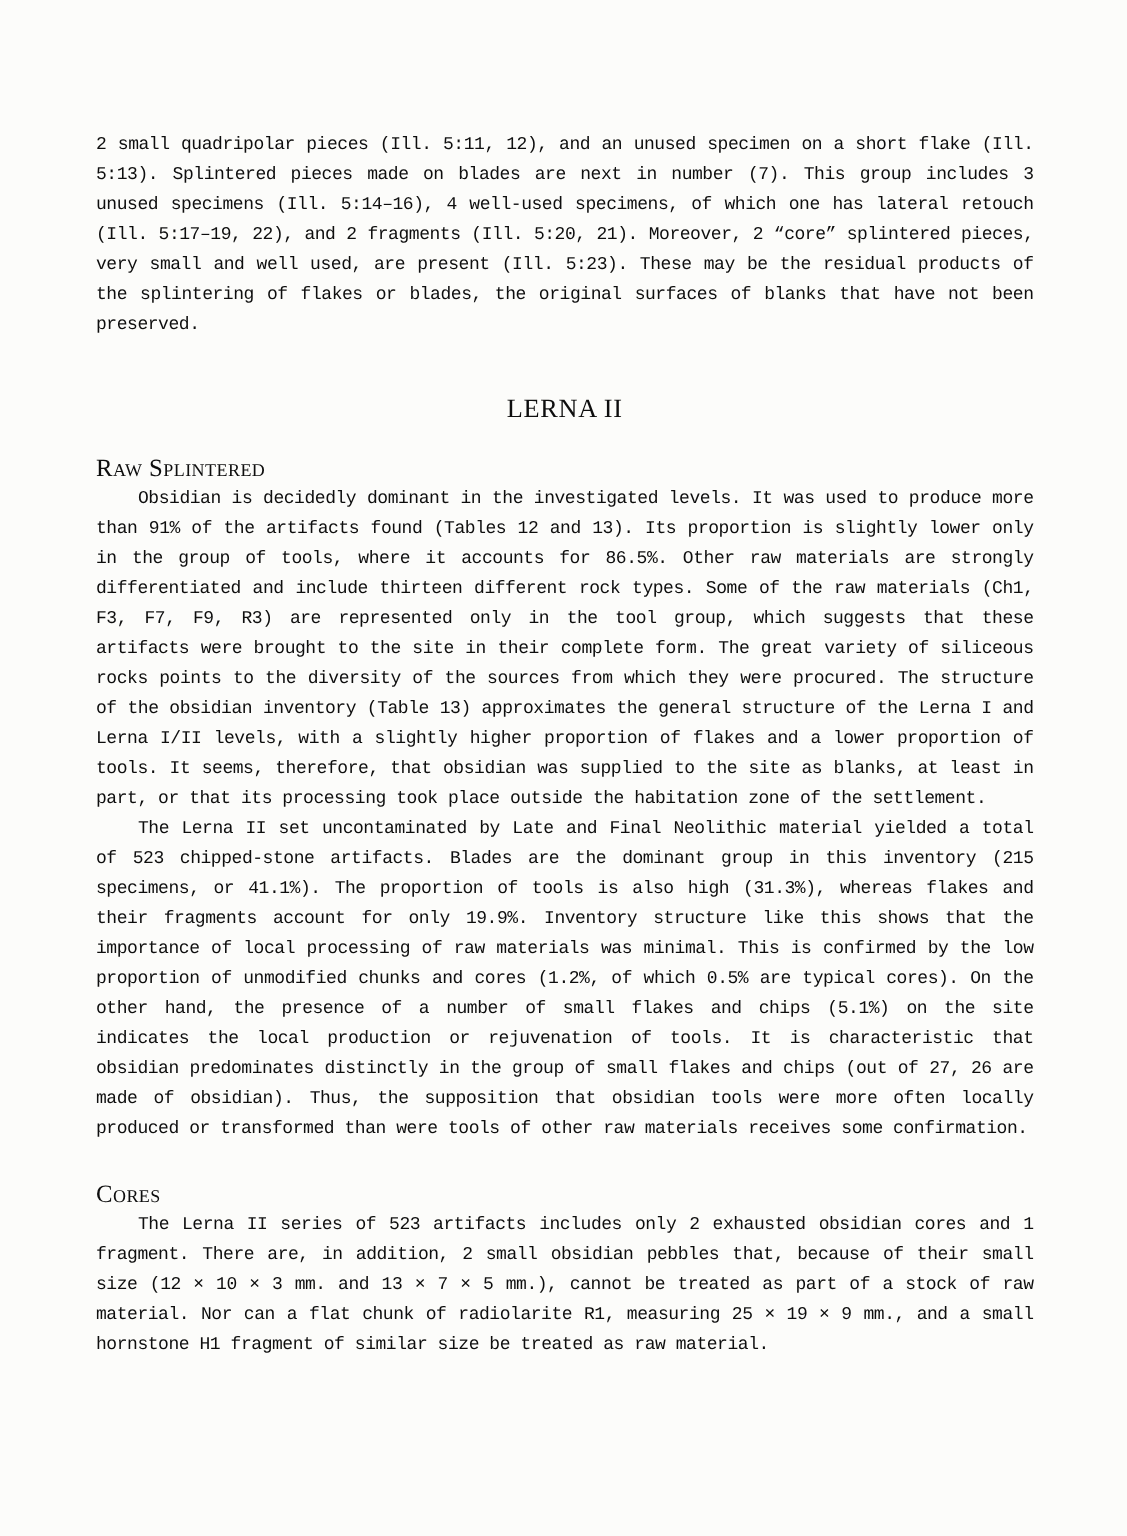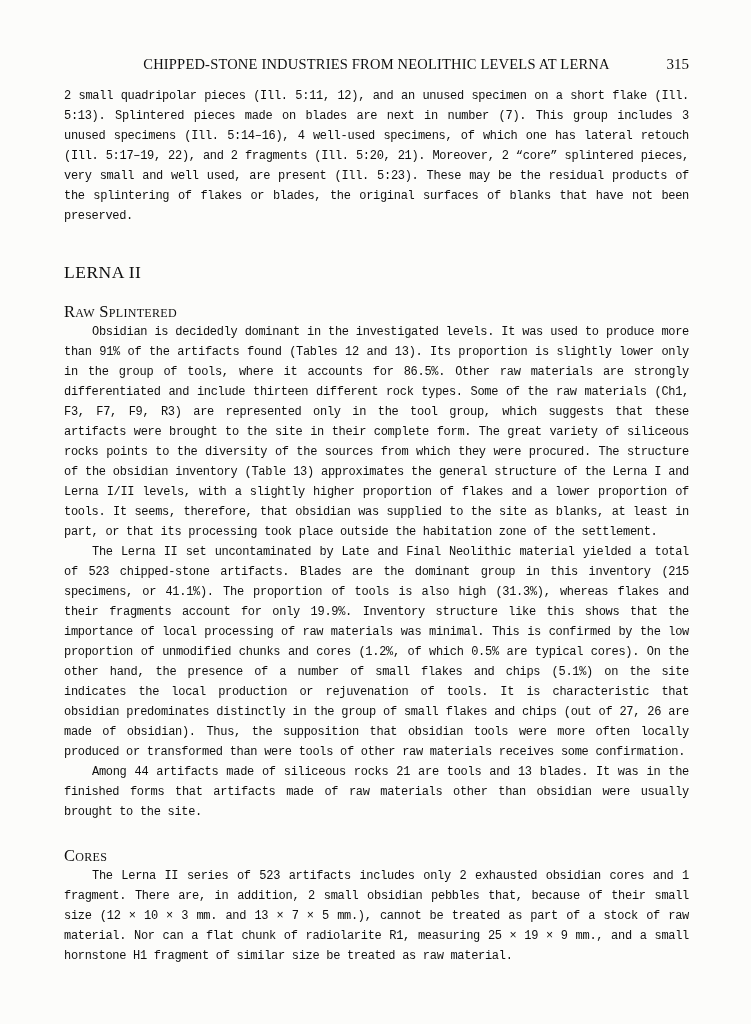"CHIPPED-STONE INDUSTRIES FROM NEOLITHIC" header.running-head-row { html: <header> <span>CHIPPED-STONE INDUSTRIES FROM NEOLITHIC LEVELS AT LERNA</span> <span>315</span> </header> -> none }
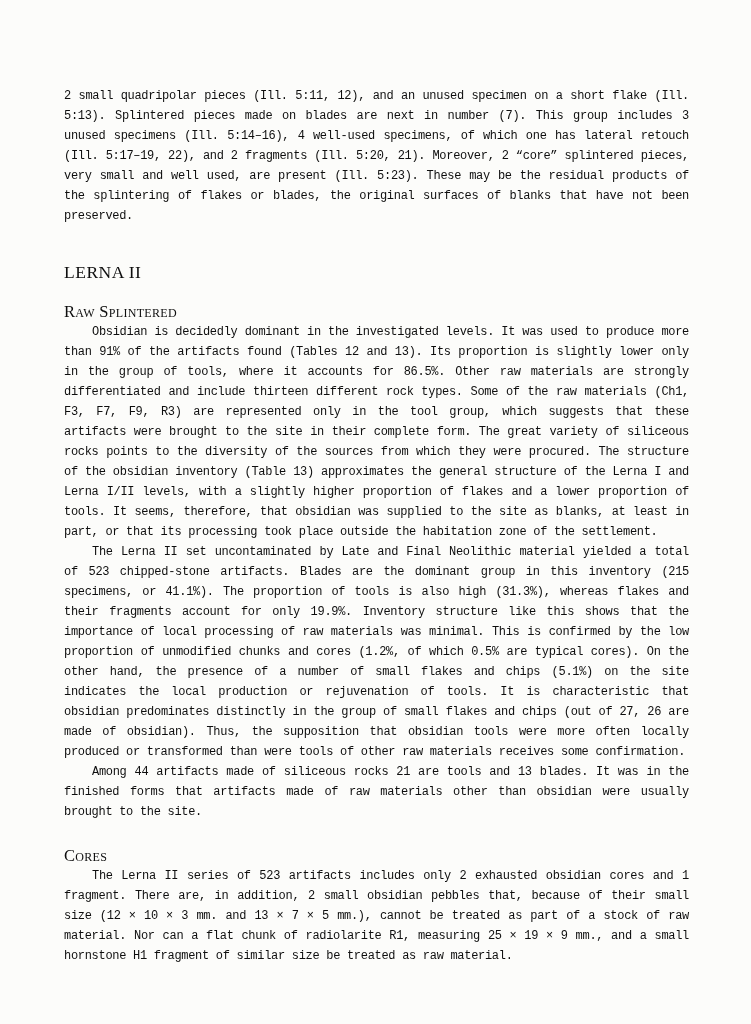"LERNA II" .section-heading { text-align: left -> center }
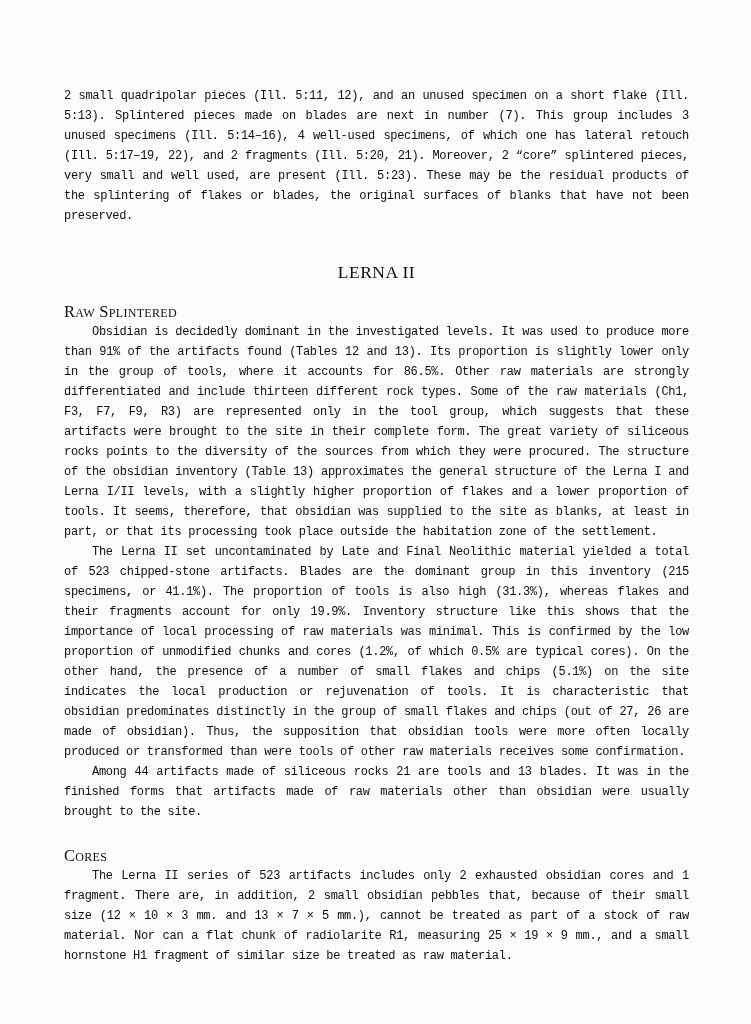"Among 44 artifacts made of" p.body-par { html: <p>Among 44 artifacts made of siliceous rocks 21 are tools and 13 blades. It was in the finished forms that artifacts made of raw materials other than obsidian were usually brought to the site.</p> -> none }
